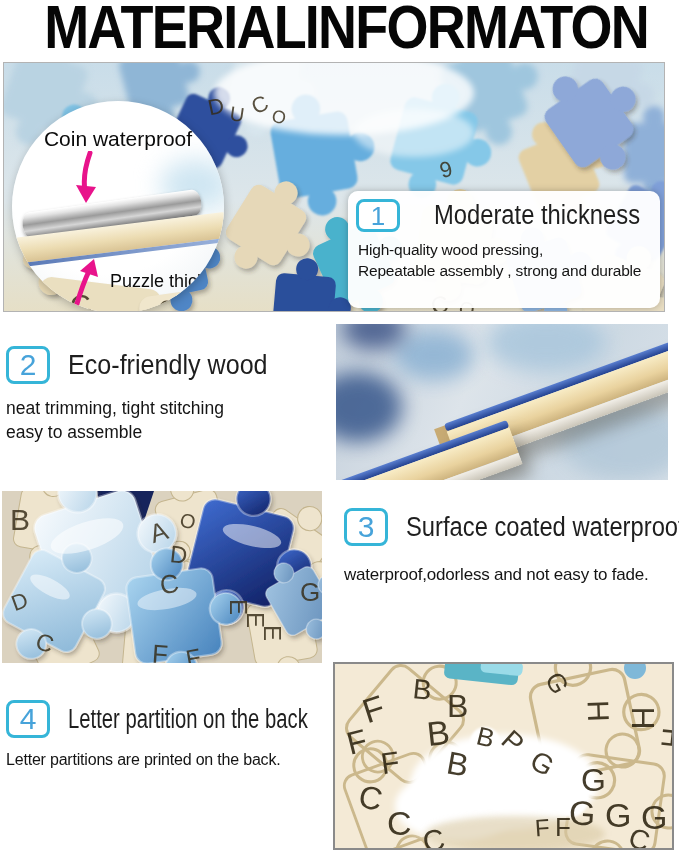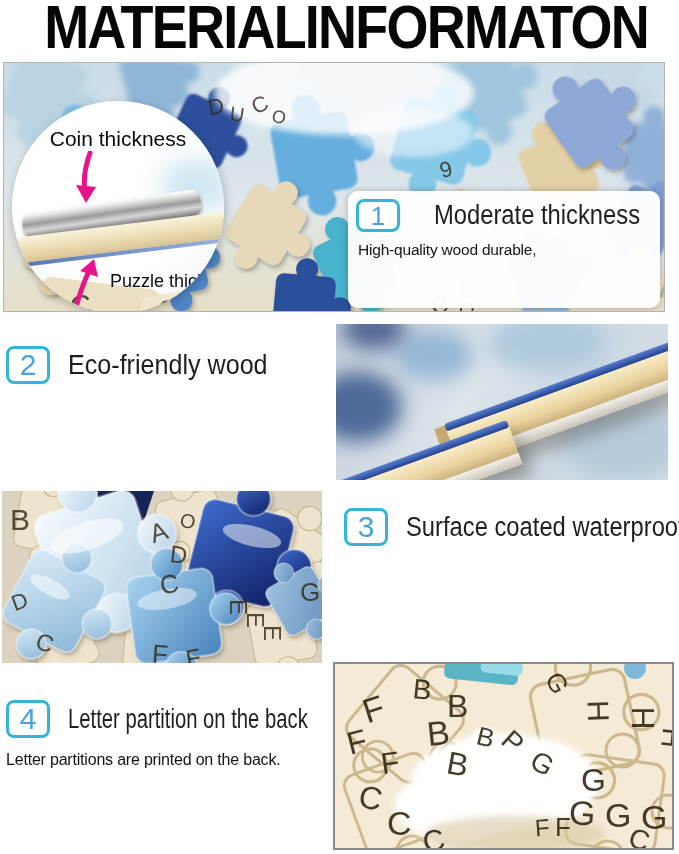"Coin thickness" div.coin-label { text: thickness -> waterproof }
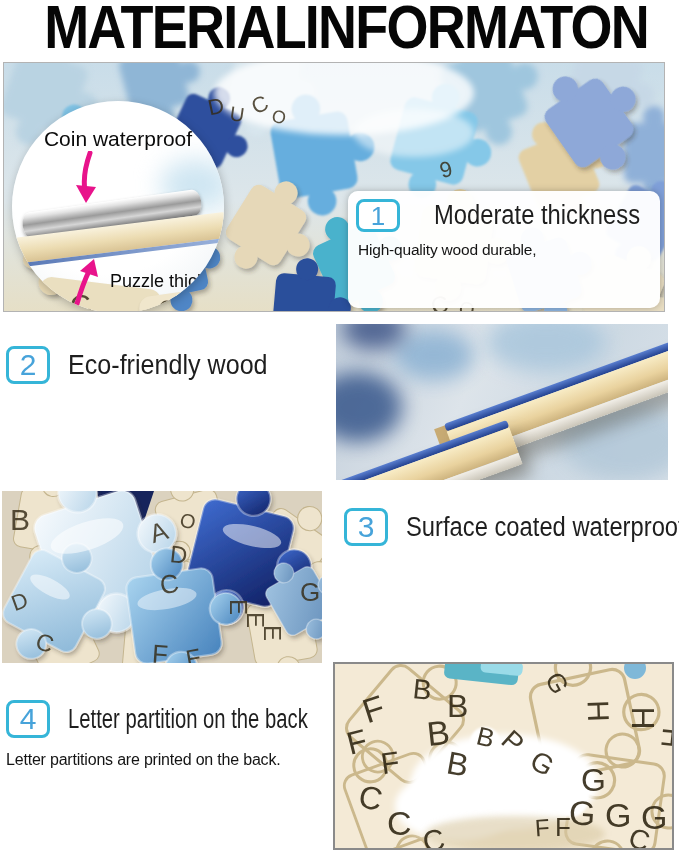"High-quality wood durable," div { text: durable -> pressing }
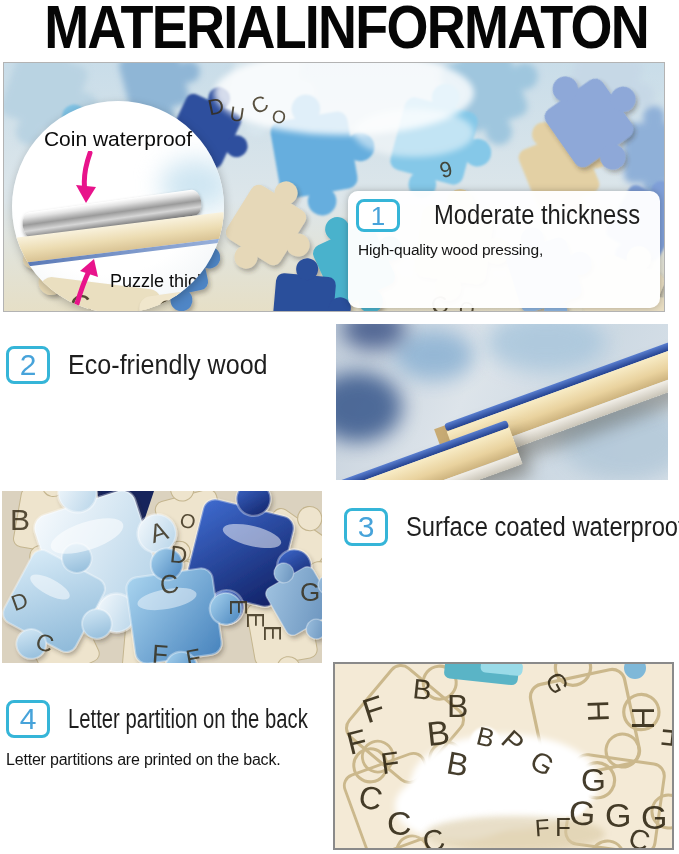"Repeatable assembly , strong and" div { html: none -> <div>Repeatable assembly , strong and durable</div> }
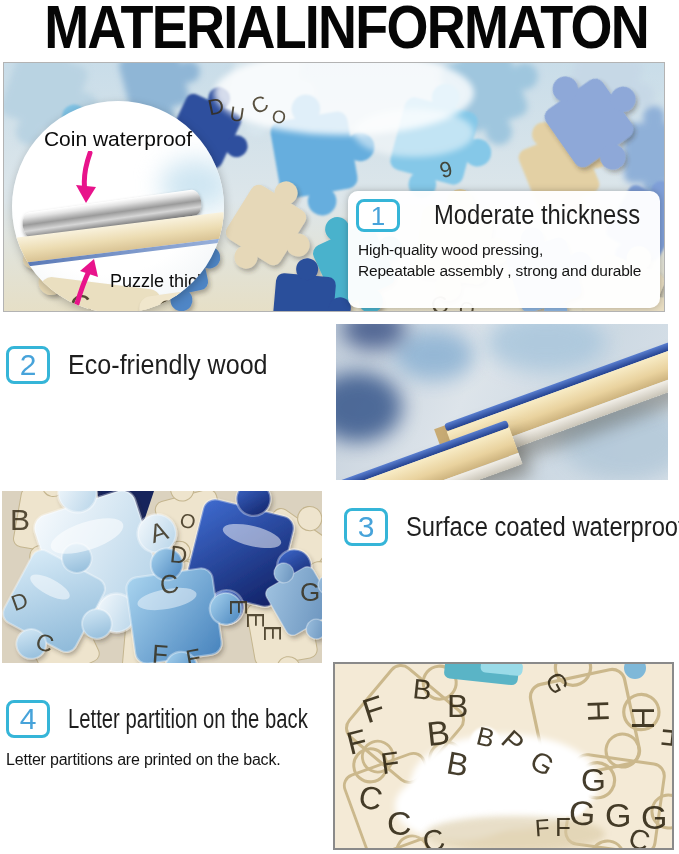"neat trimming, tight stitching" div { html: none -> <div>neat trimming, tight stitching</div> }
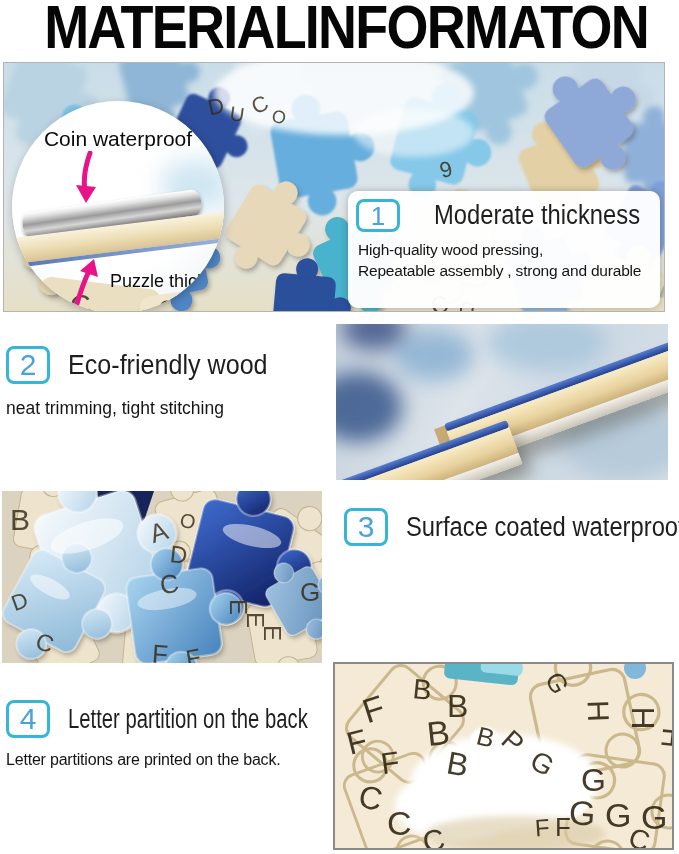"easy to assemble" div { html: none -> <div>easy to assemble</div> }
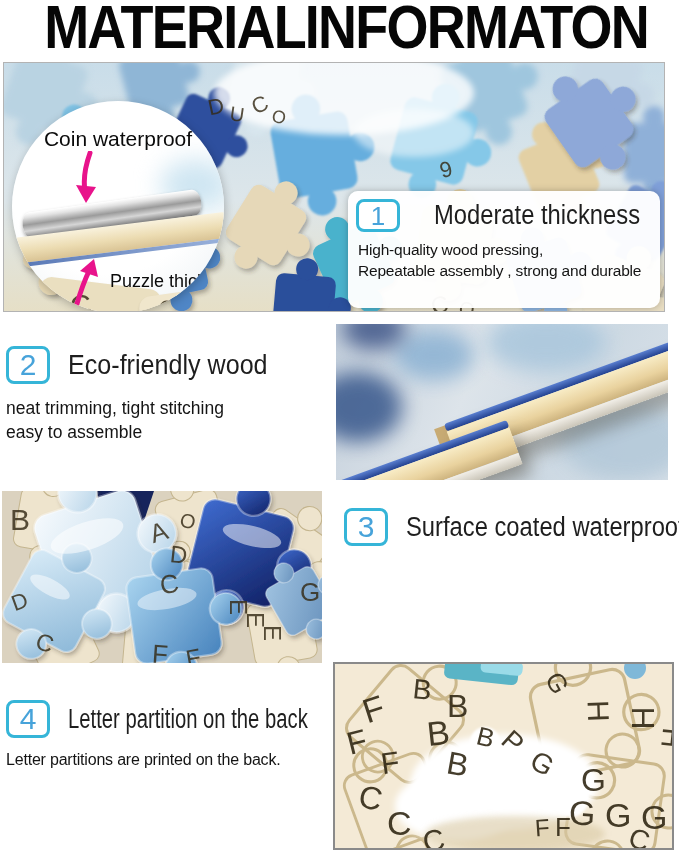"waterproof,odorless and not easy to" div { html: none -> <div>waterproof,odorless and not easy to fade.</div> }
